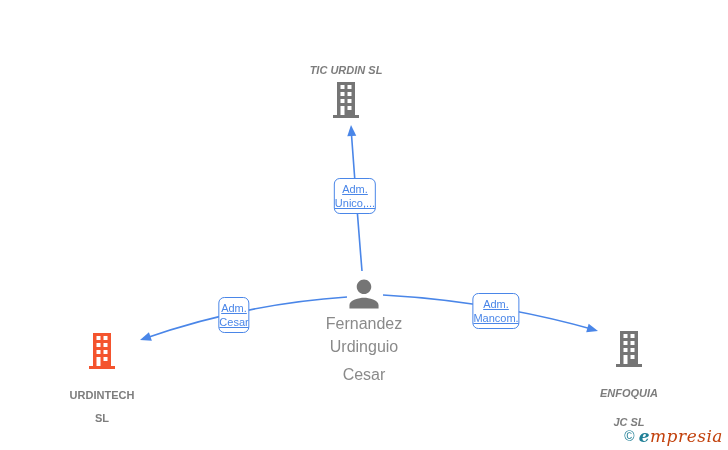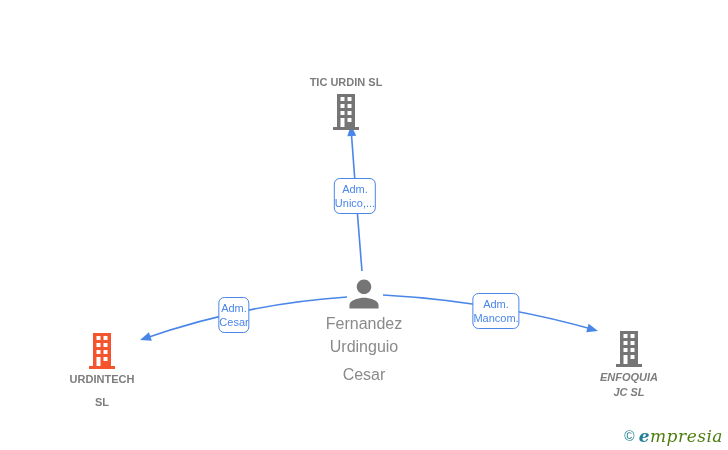"TIC URDIN SL" .lbl-above { font-style: none -> italic; margin: 12px 0 4px 0 -> 0 0 4px 0 }
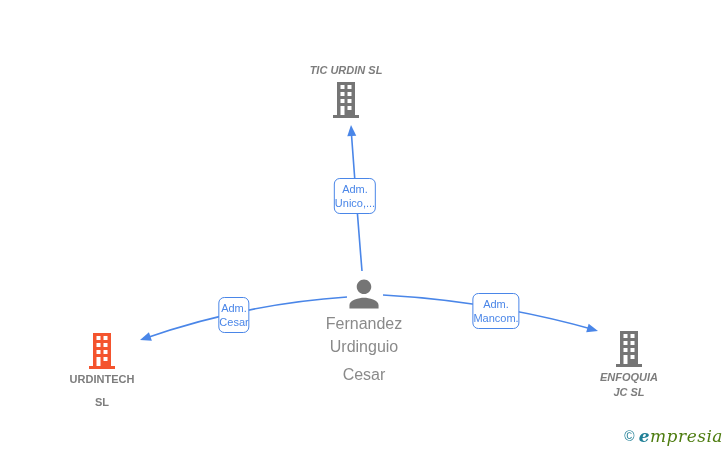"Adm." .edge-label { text-decoration: none -> underline }
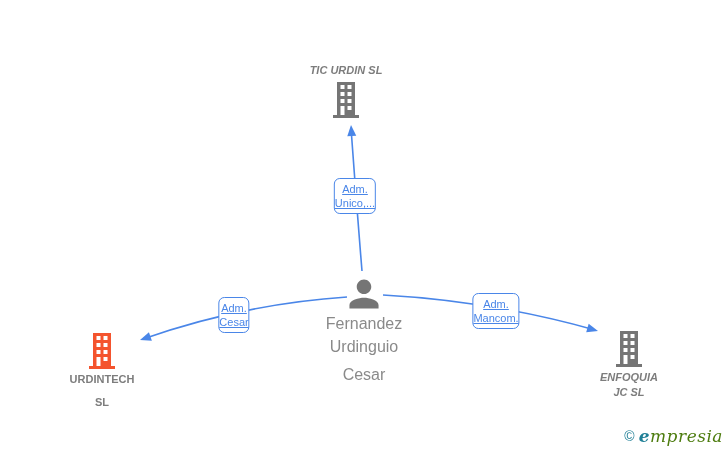"URDINTECH" .company-label { margin-top: 3px -> 19px }
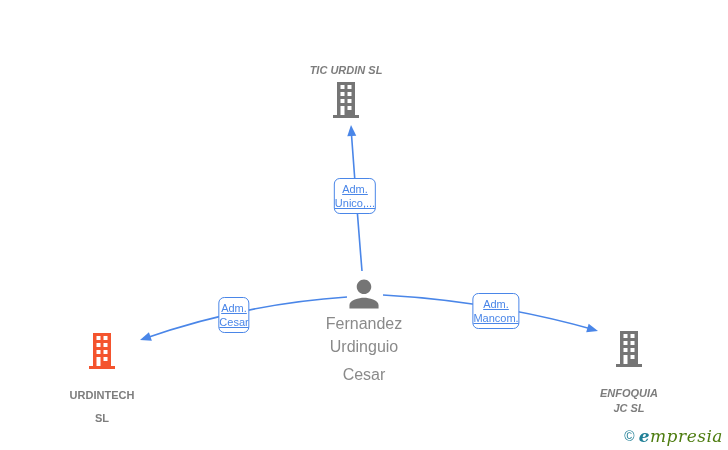"JC SL" div.company-label { margin-top: 0 -> 14px }
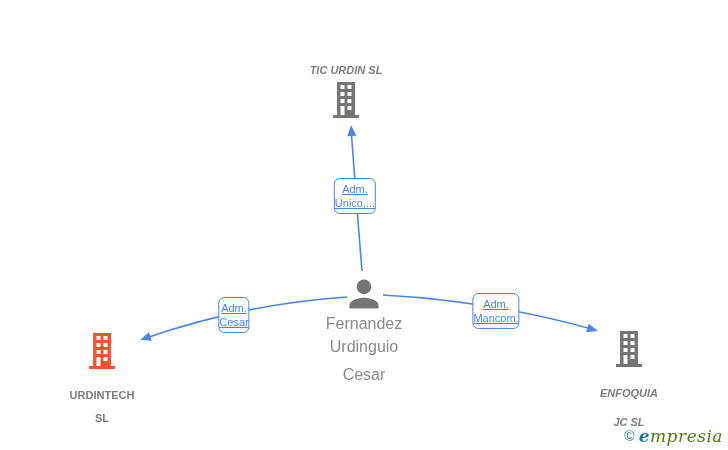"mpresia" .logo .brand .rest { color: #4d7c0f -> #c2410c }
